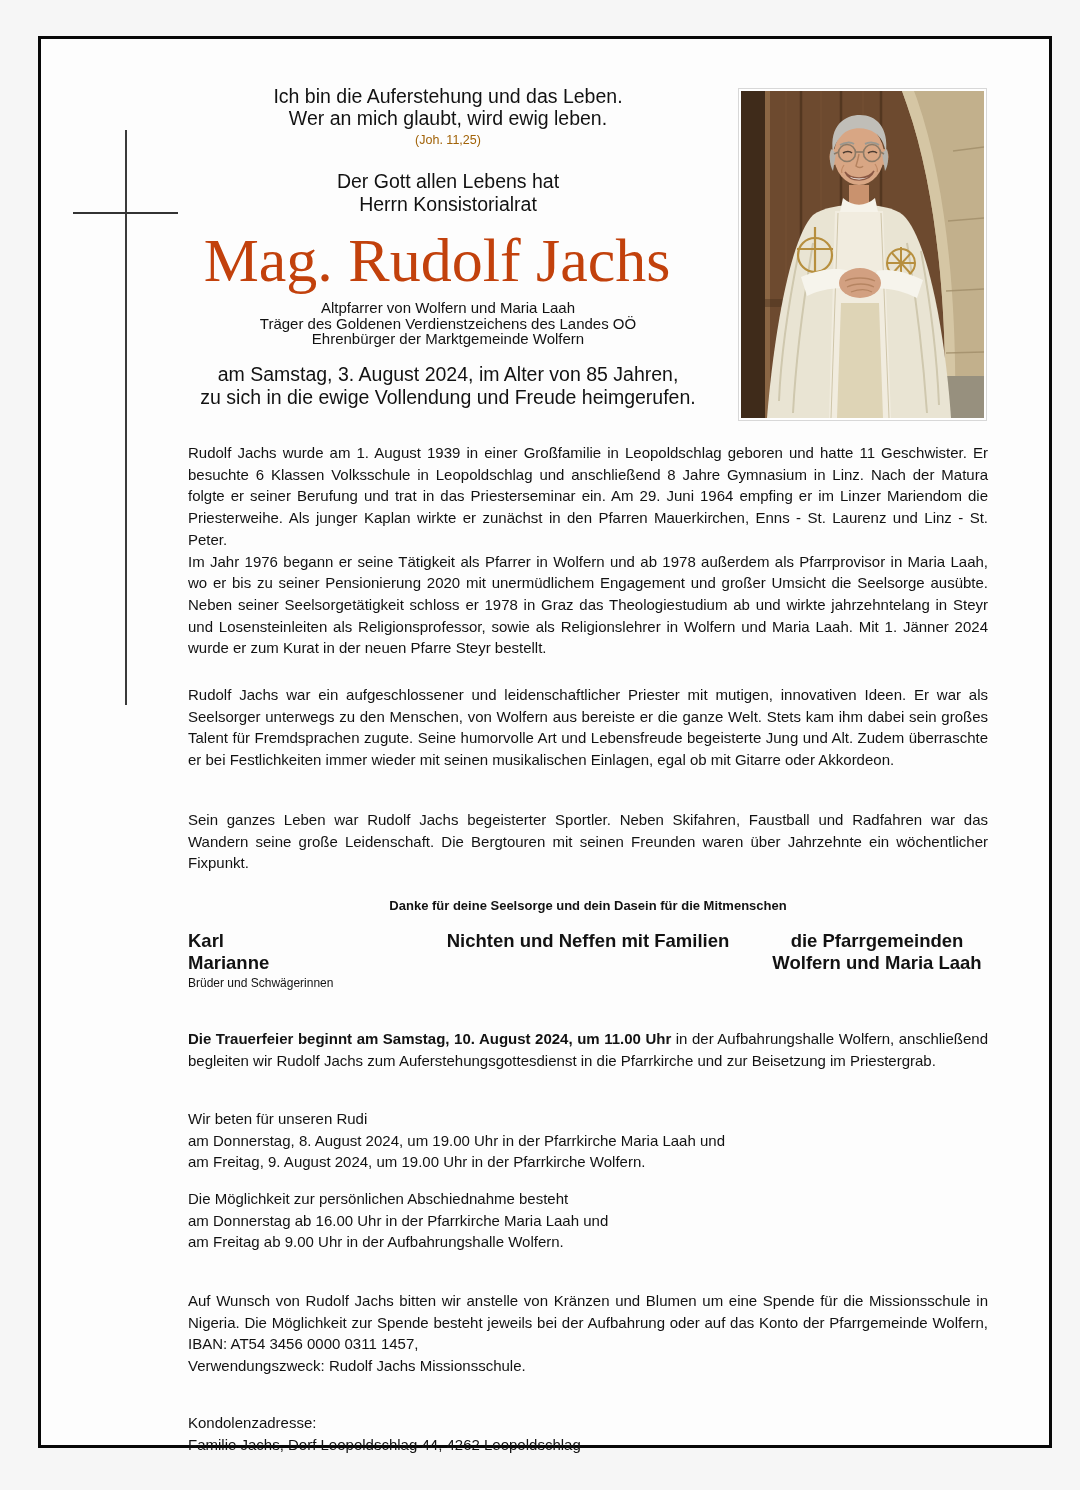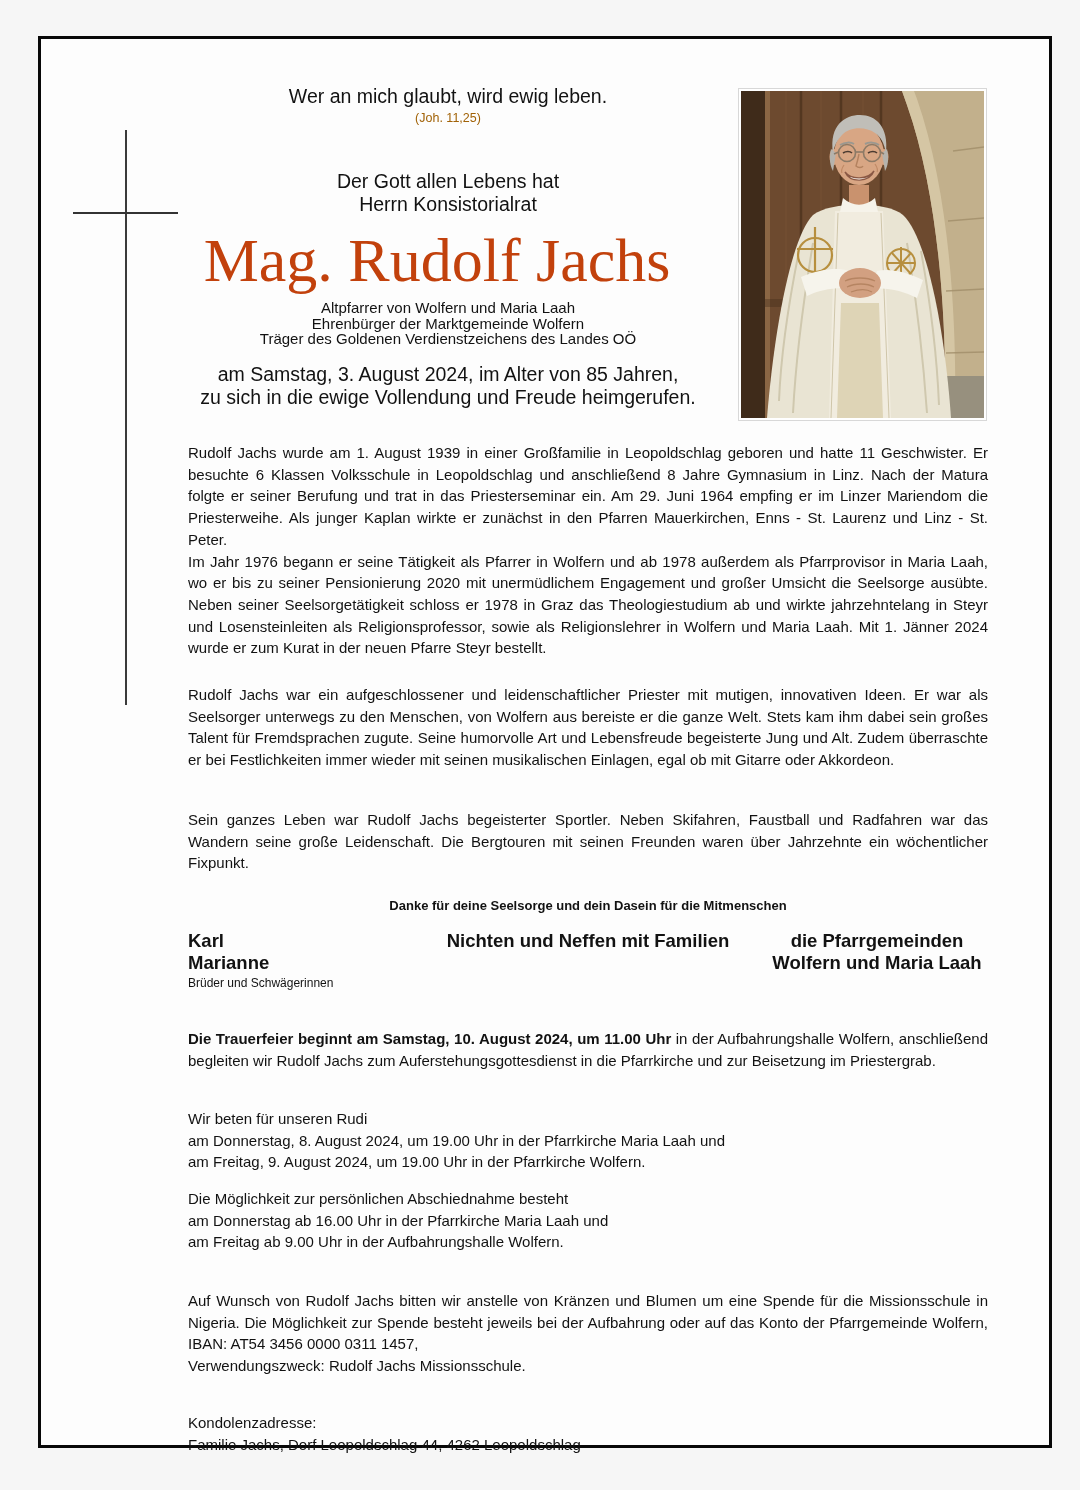"Ich bin die Auferstehung und" div { html: none -> <div>Ich bin die Auferstehung und das Leben.</div> }
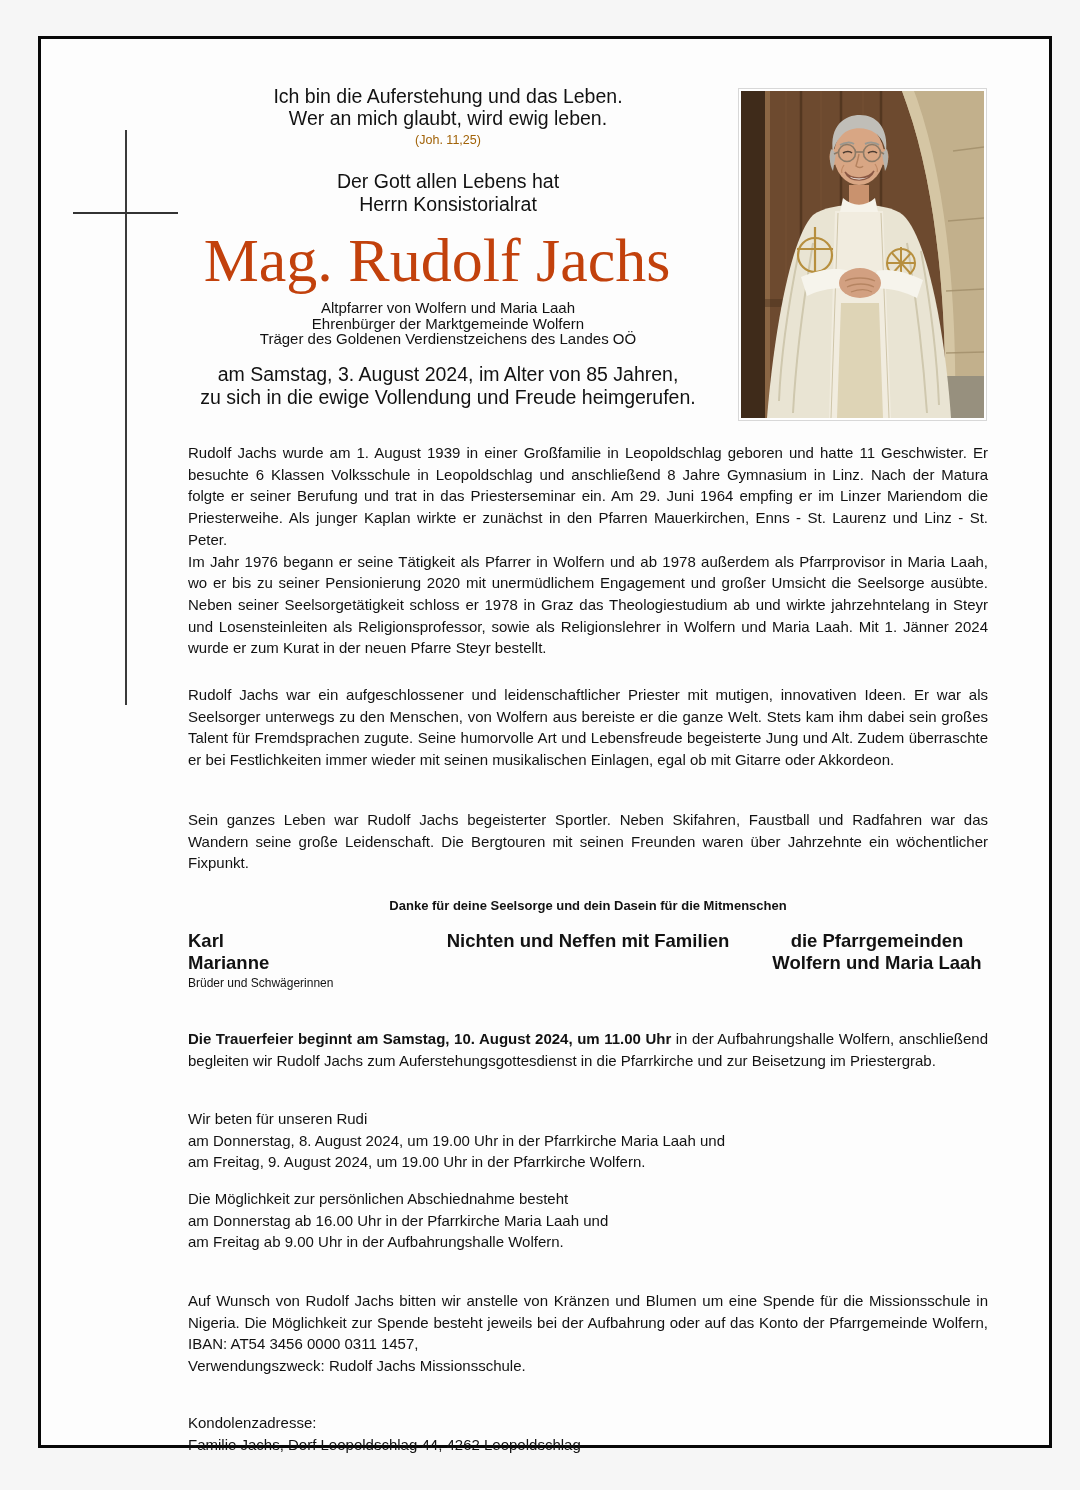"Ehrenbürger der Marktgemeinde Wolfern" div { order: before "Träger des Goldenen Verdienstzeichens" -> after "Träger des Goldenen Verdienstzeichens" }
